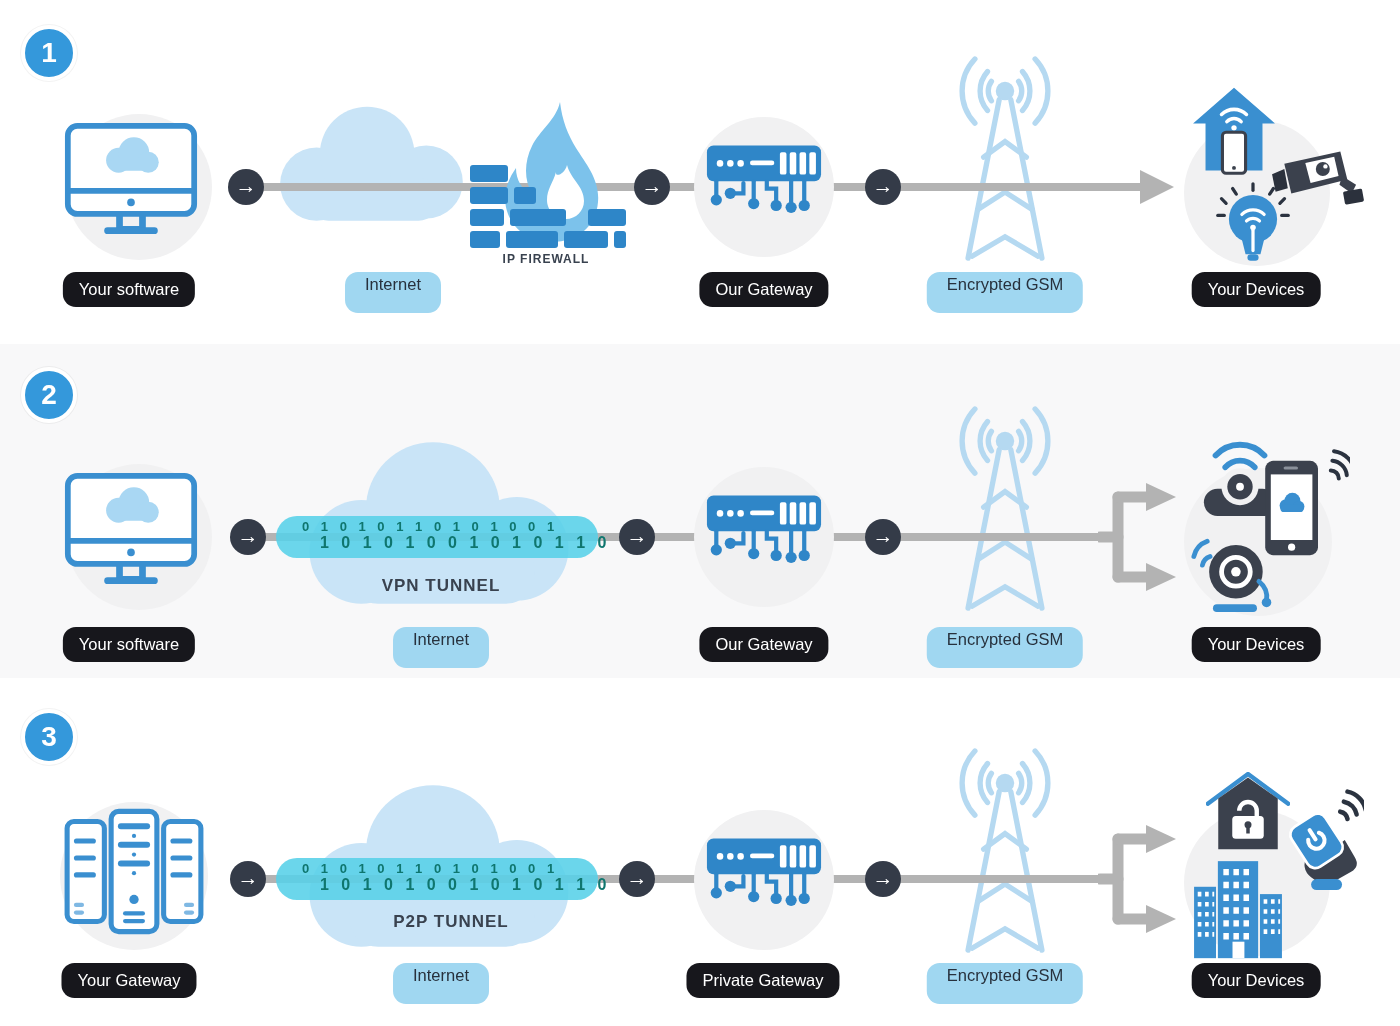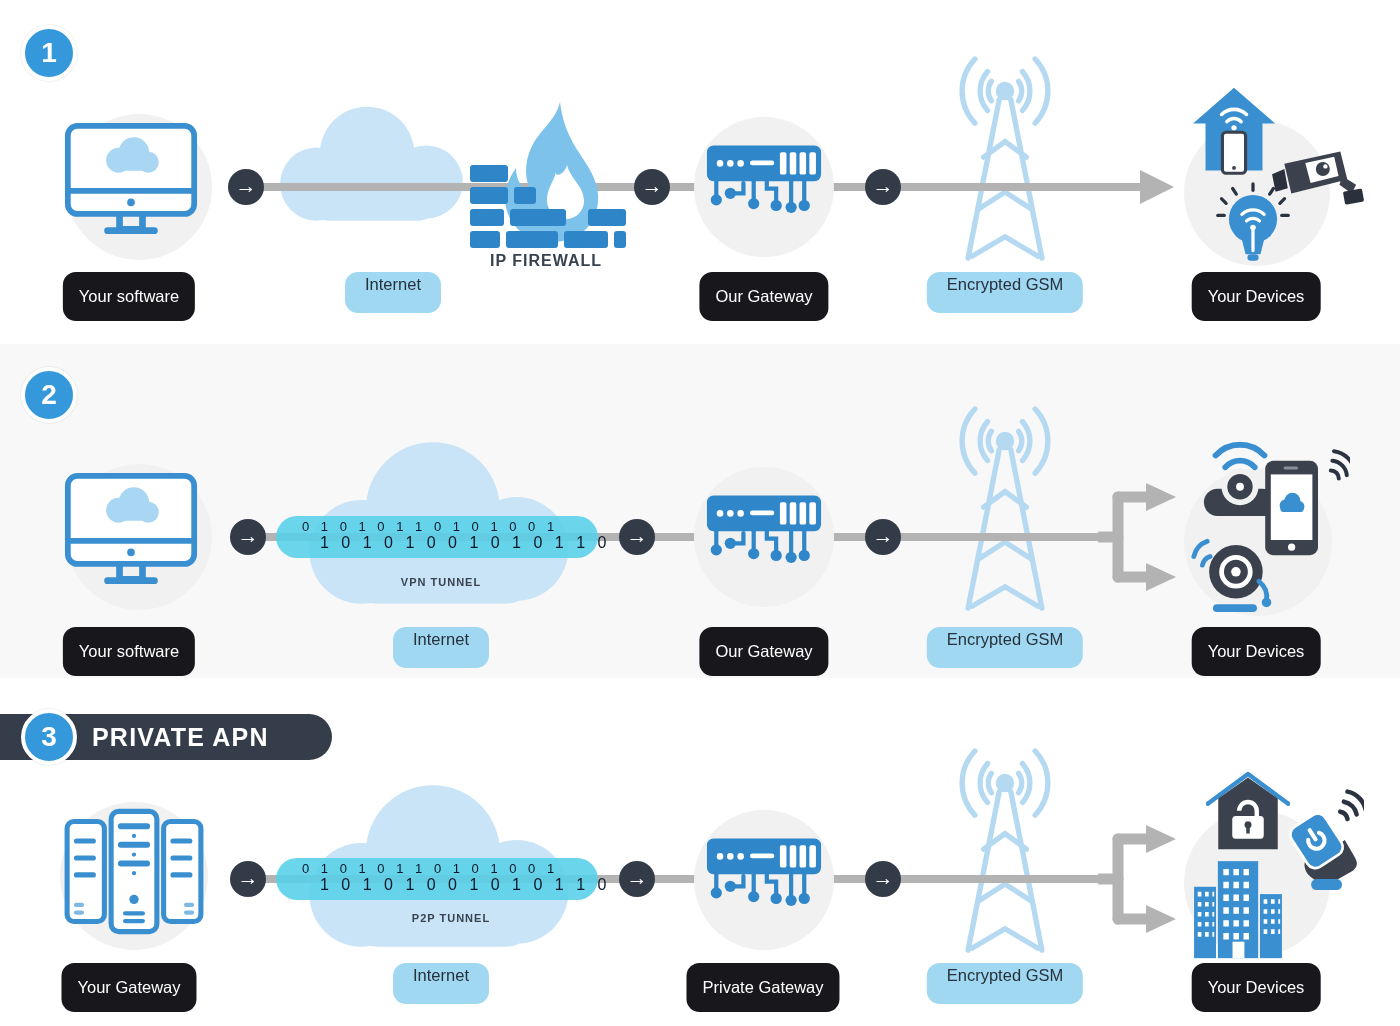"IP FIREWALL" div.abs { font-size: 16px -> 12px }
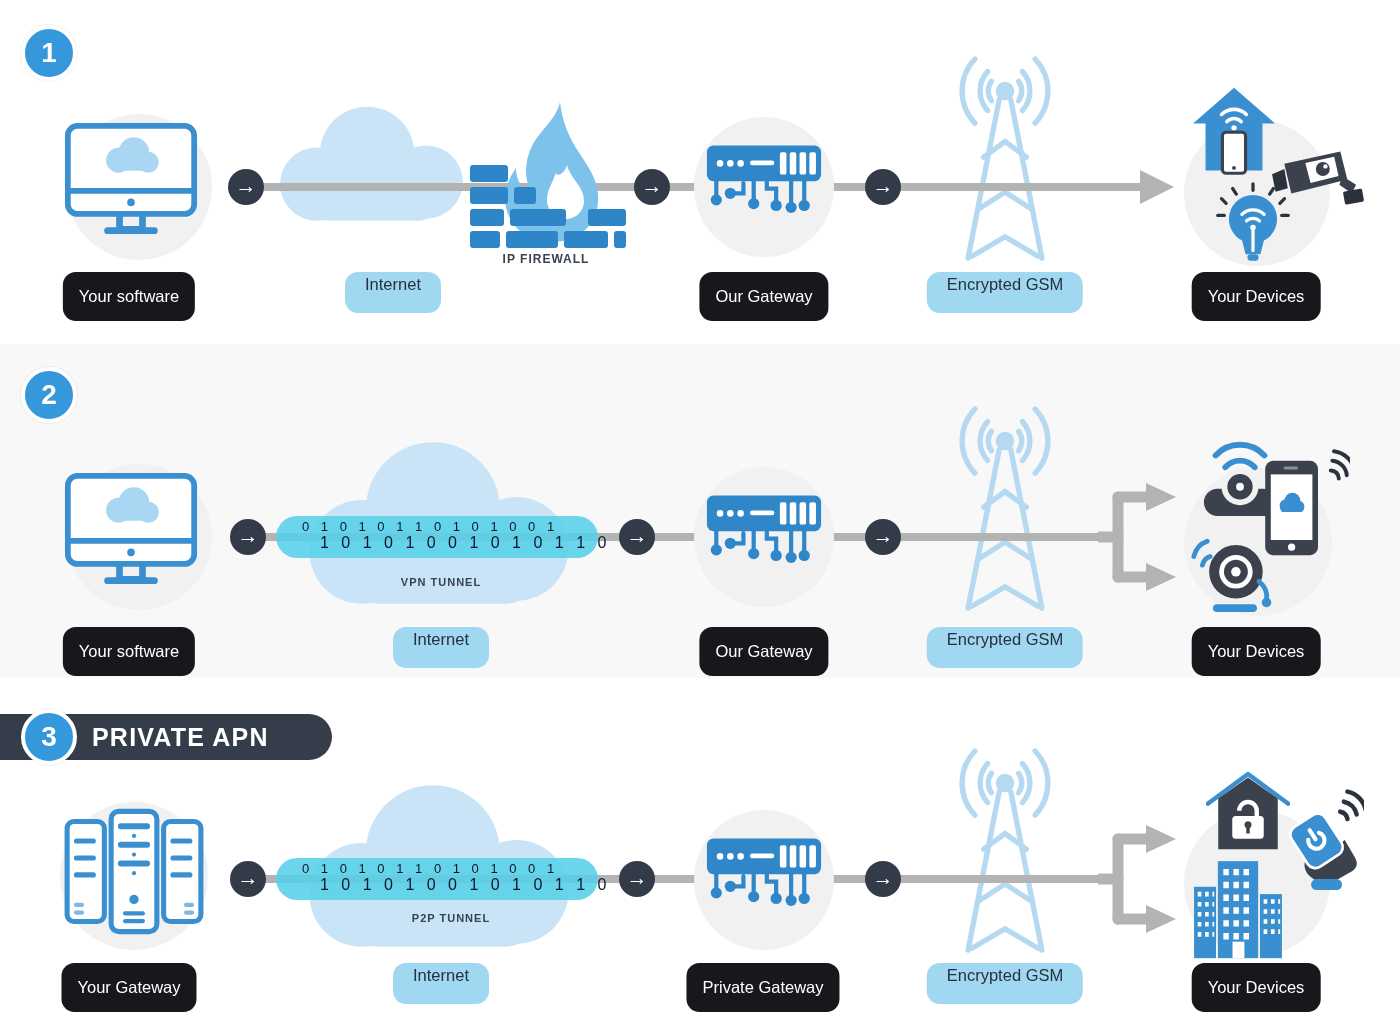"Your software" .pill-dark { padding: 12px 16px -> 5px 16px }
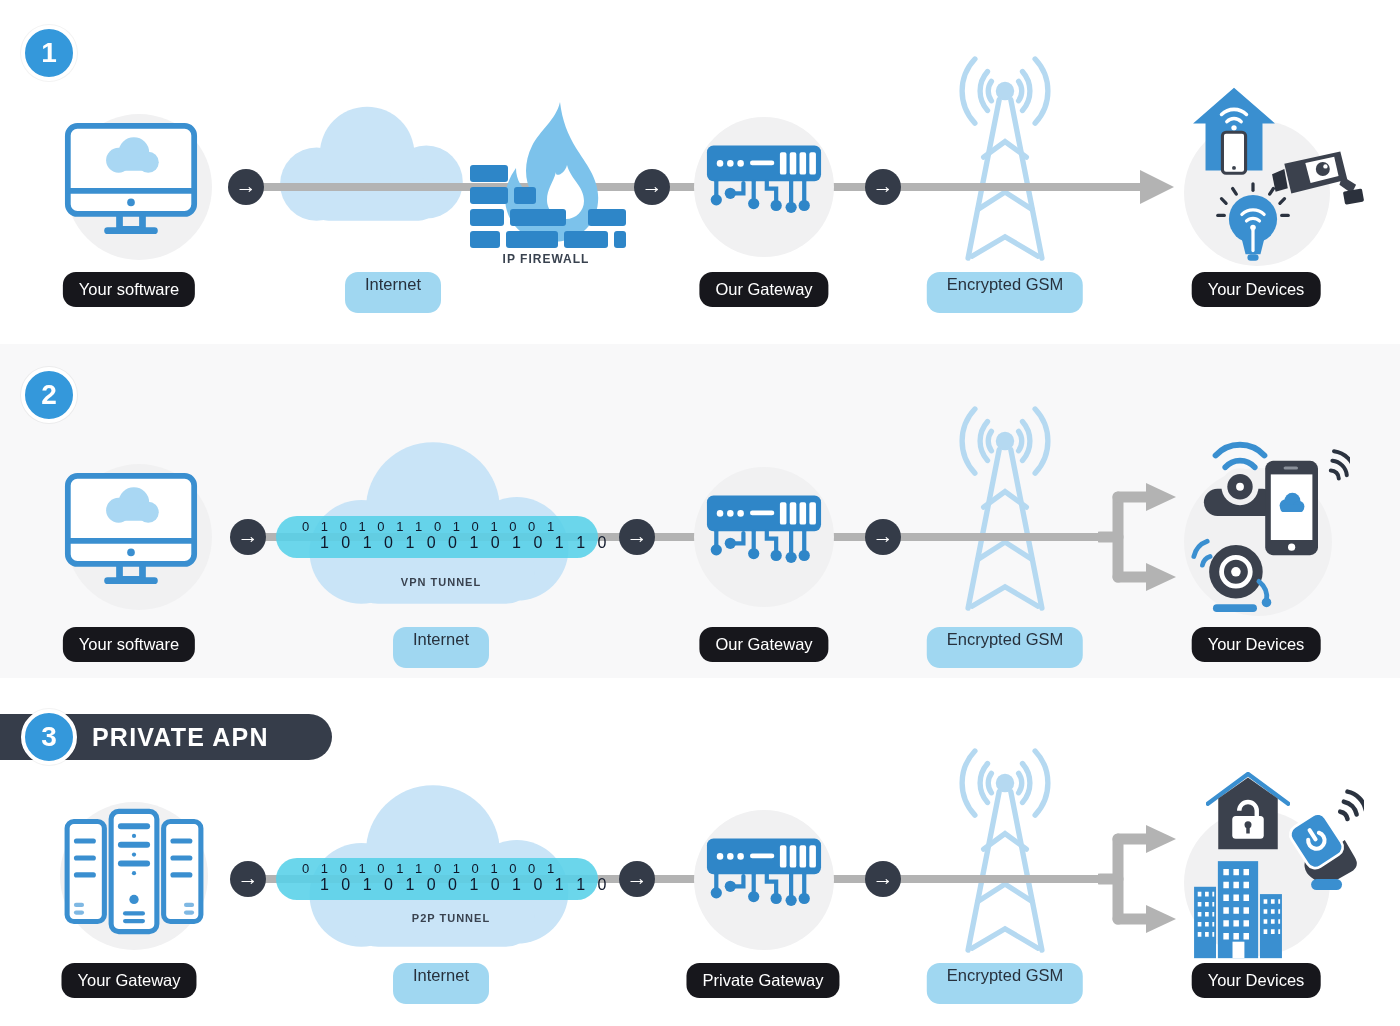"0 1 0 1 0" .bin { color: #0f172a -> #0f766e; font-weight: normal -> bold }
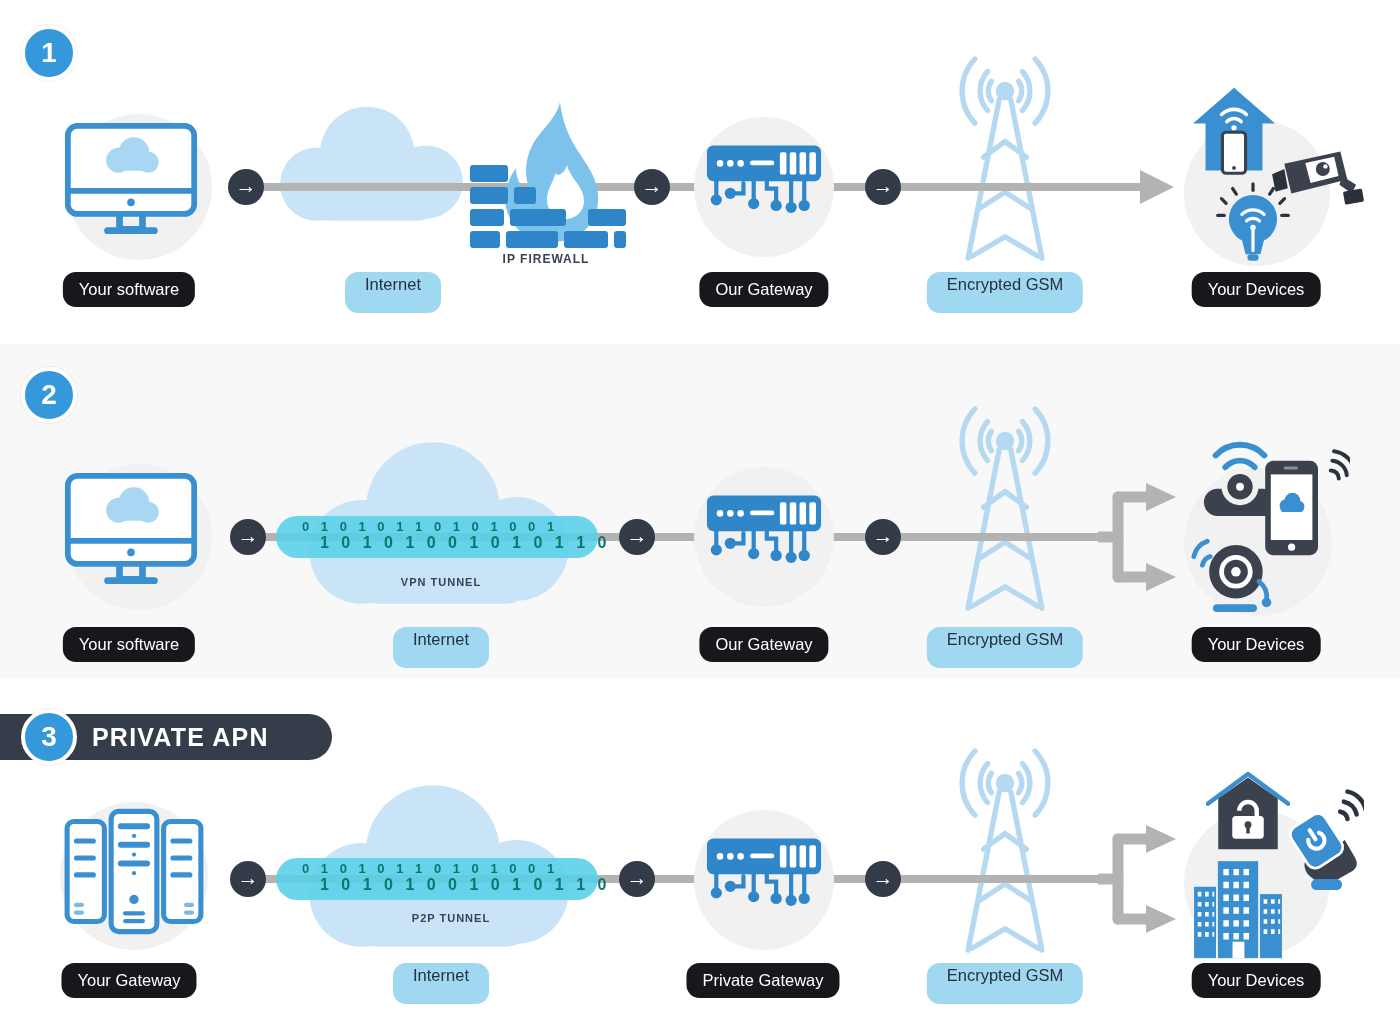"VPN TUNNEL" .caption { font-size: 11px -> 17px }
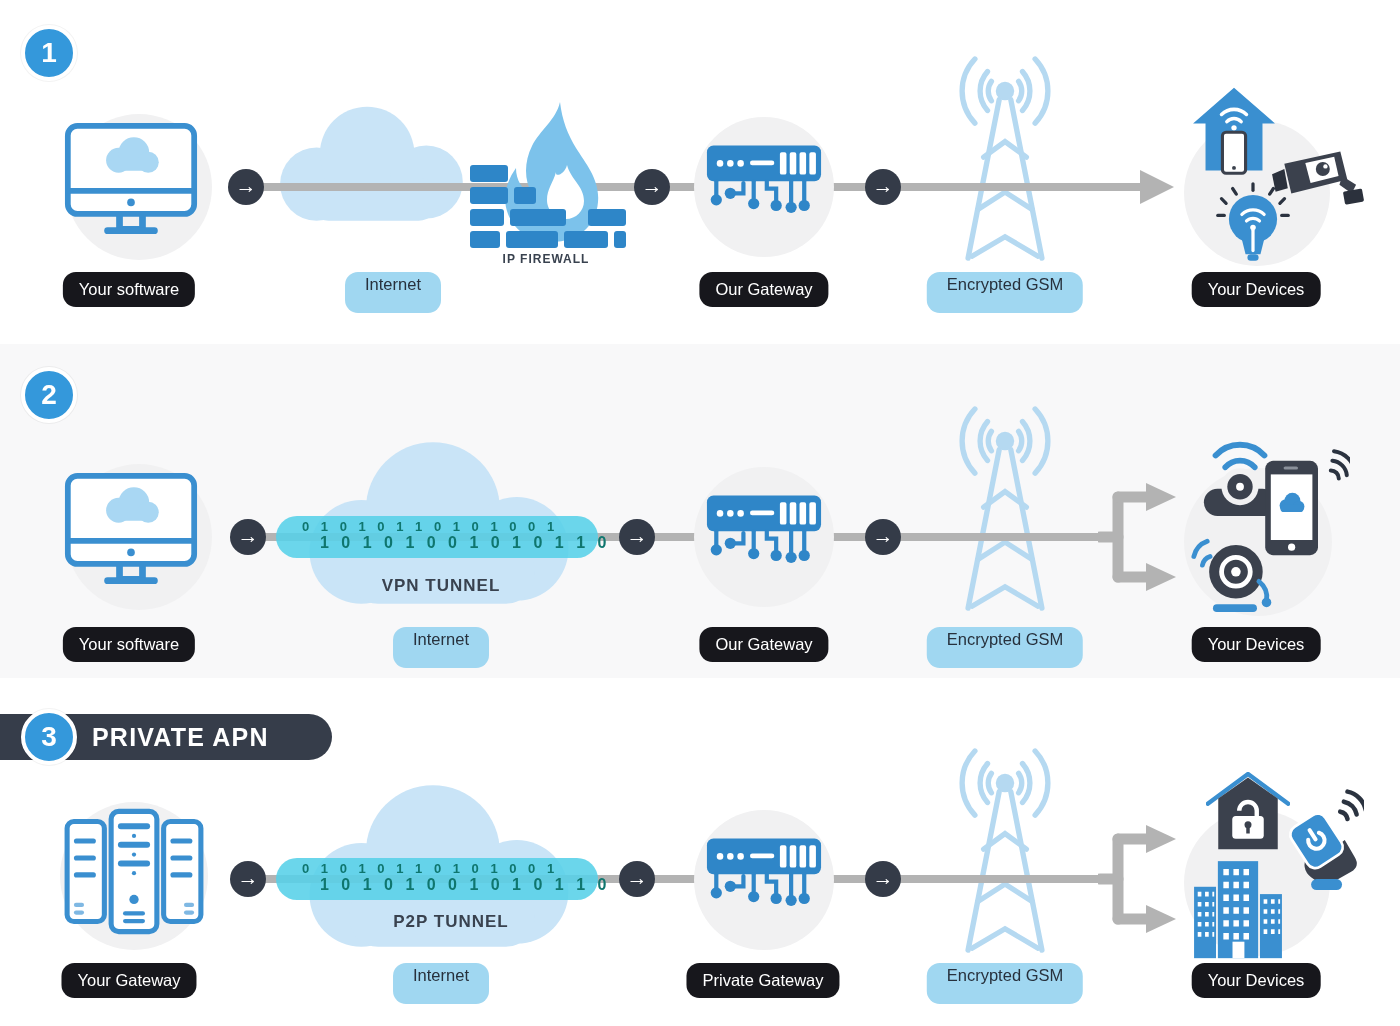"PRIVATE APN" div.abs { html: <div>PRIVATE APN</div> -> none }
